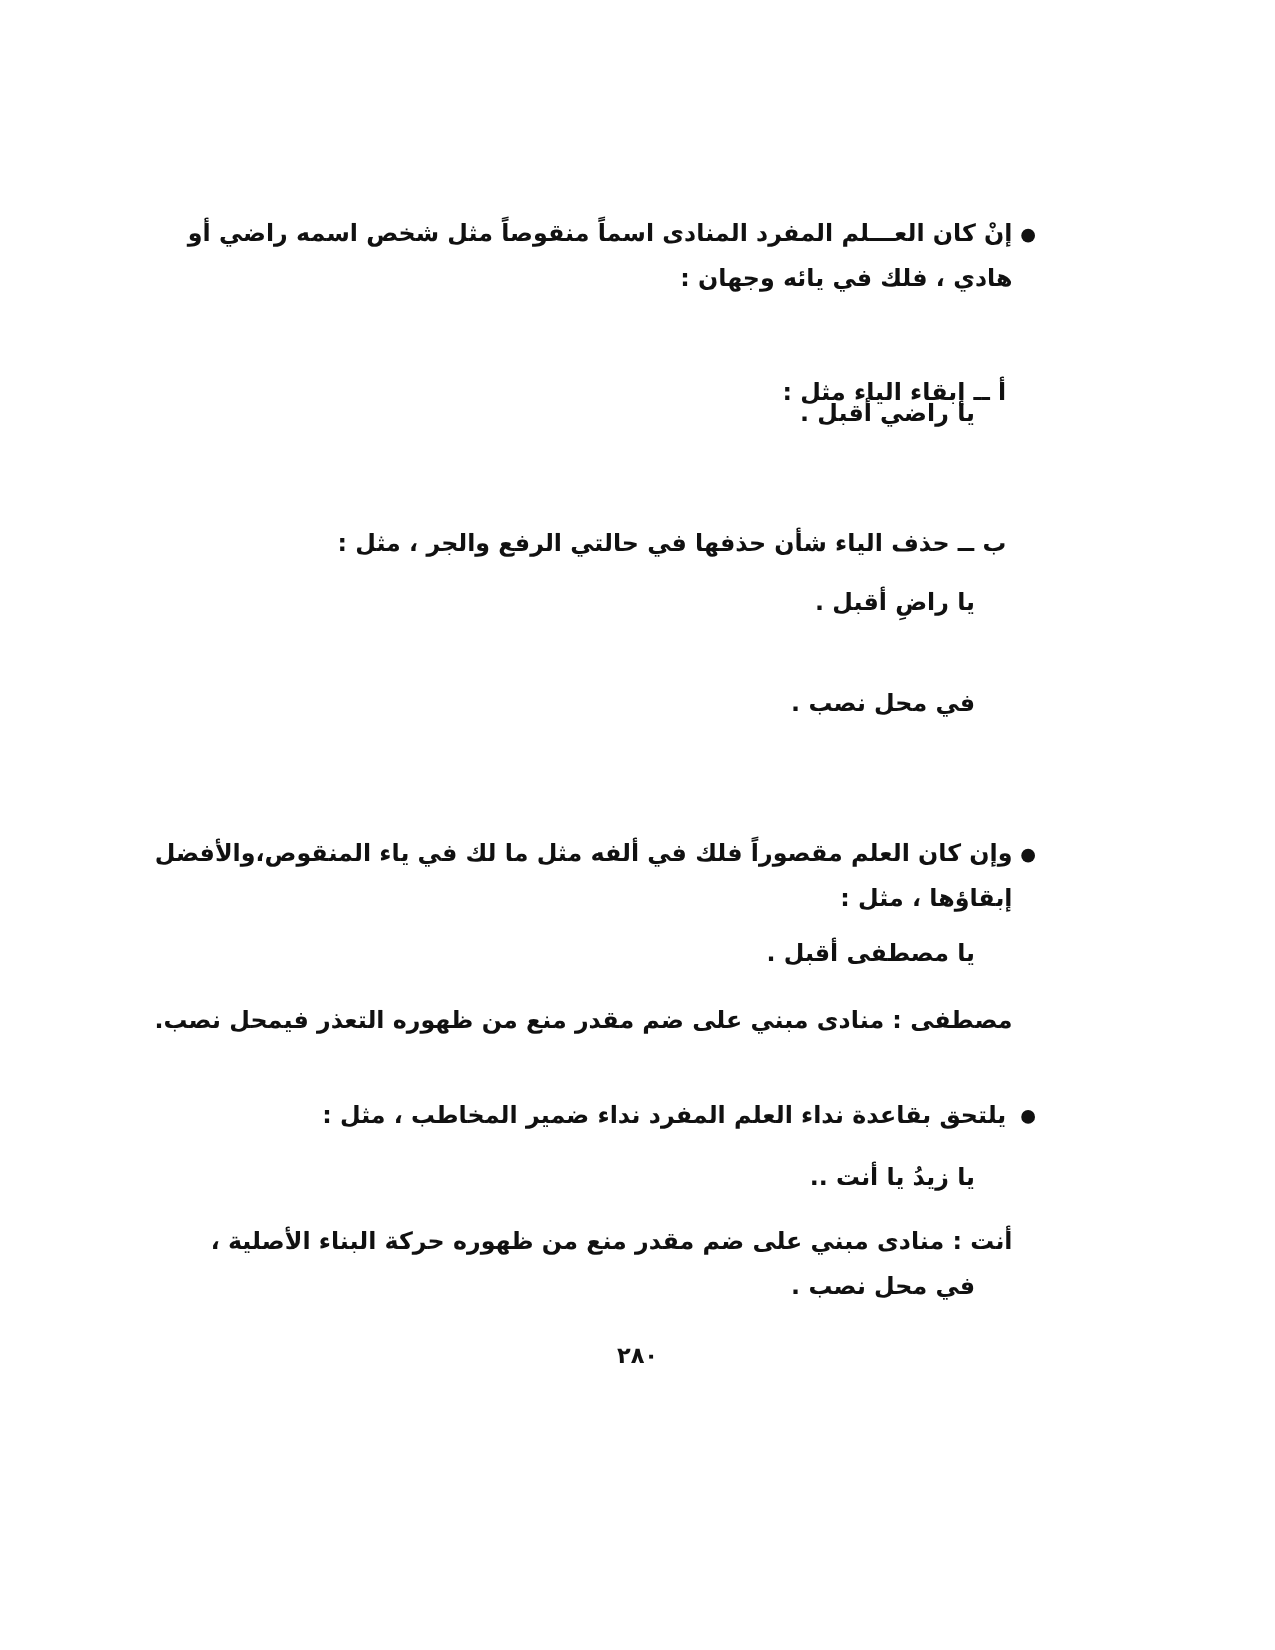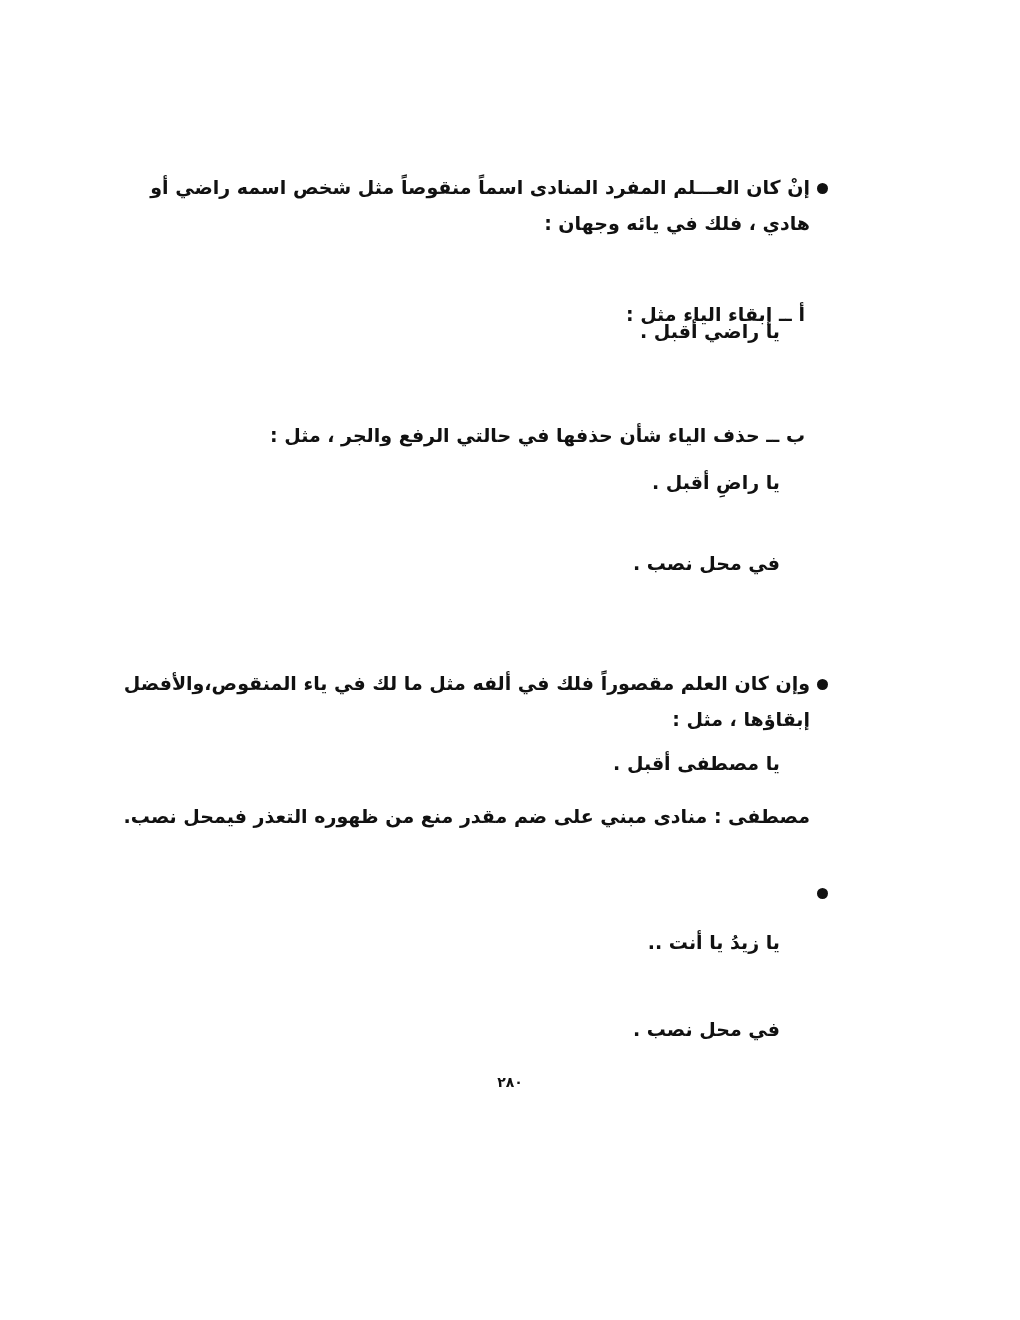"يلتحق بقاعدة نداء العلم المفرد" div.line { html: none -> <div>يلتحق بقاعدة نداء العلم المفرد نداء ضمير المخاطب ، مثل :</div> }
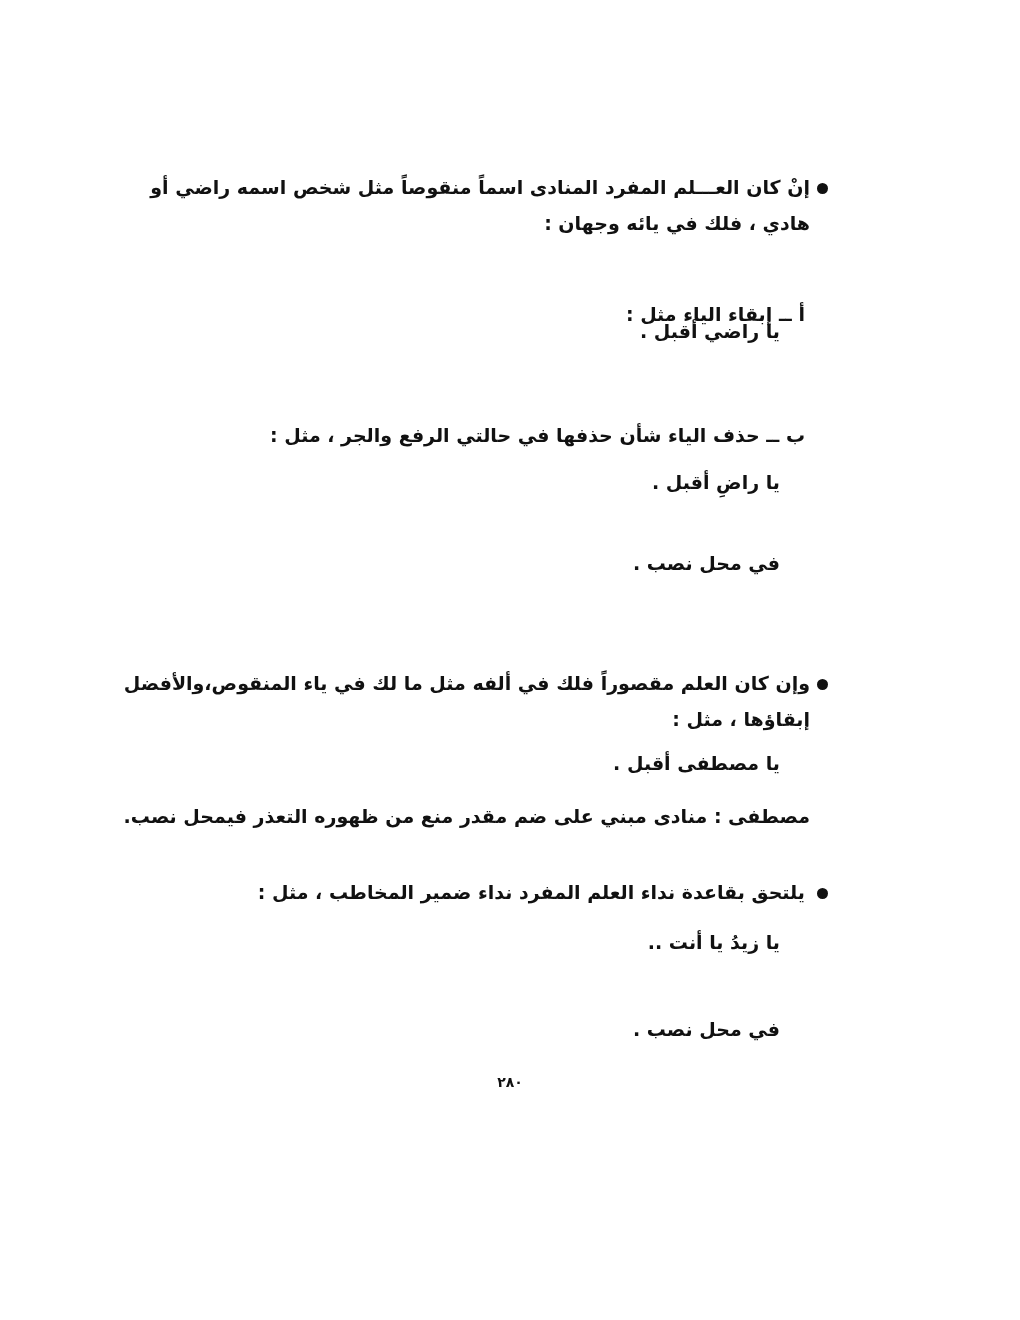"أنت : منادى مبني على" div.line { html: none -> <div>أنت : منادى مبني على ضم مقدر منع من ظهوره حركة البناء الأصلية ،</div> }
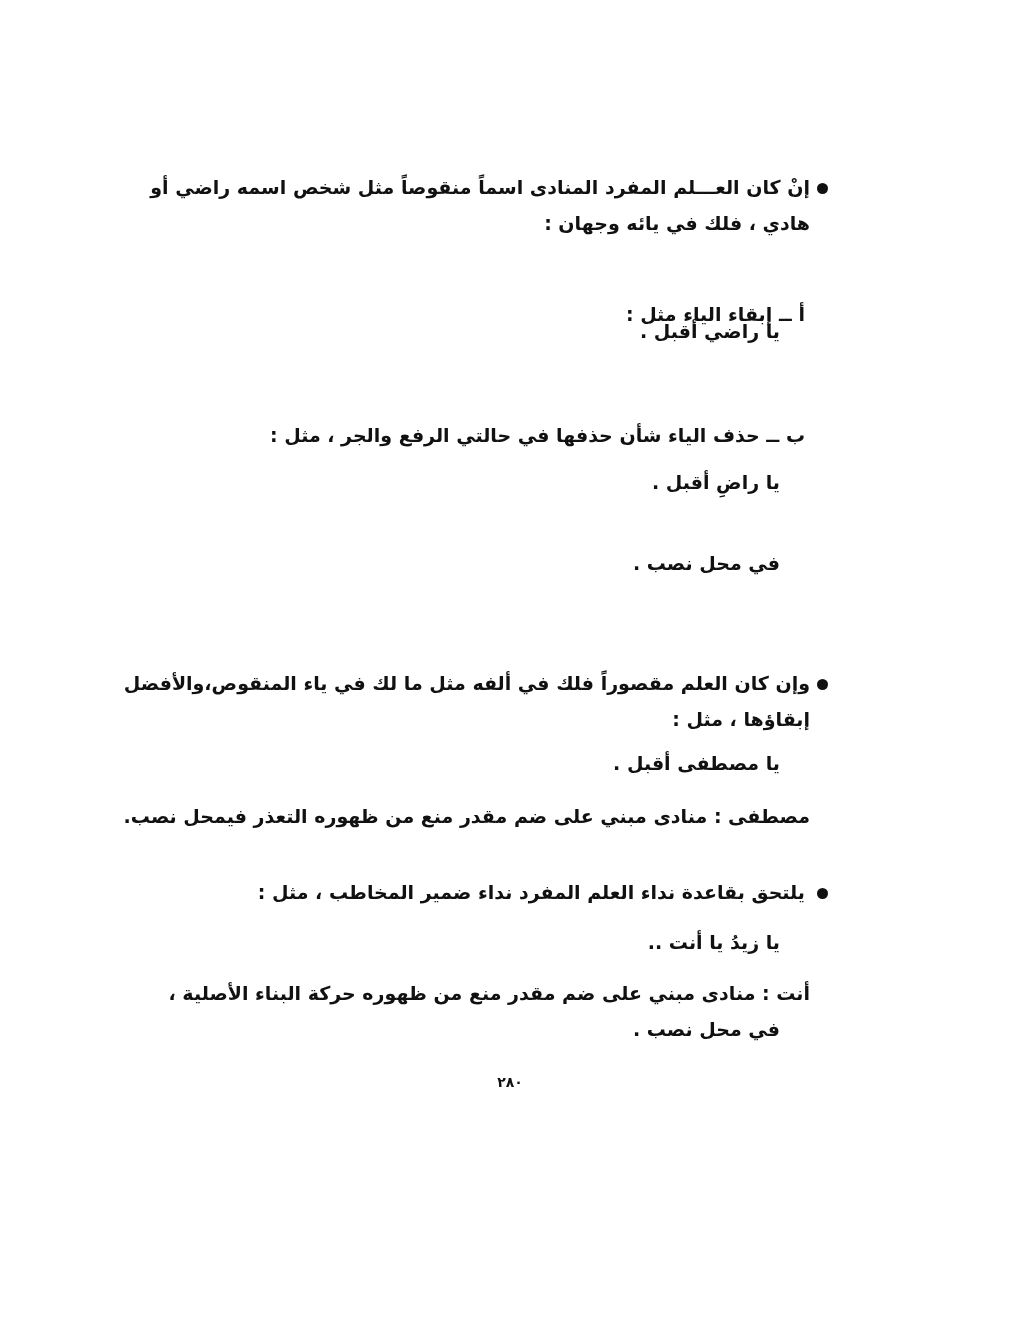"٢٨٠" .pagenum { font-size: 14px -> 18px }
